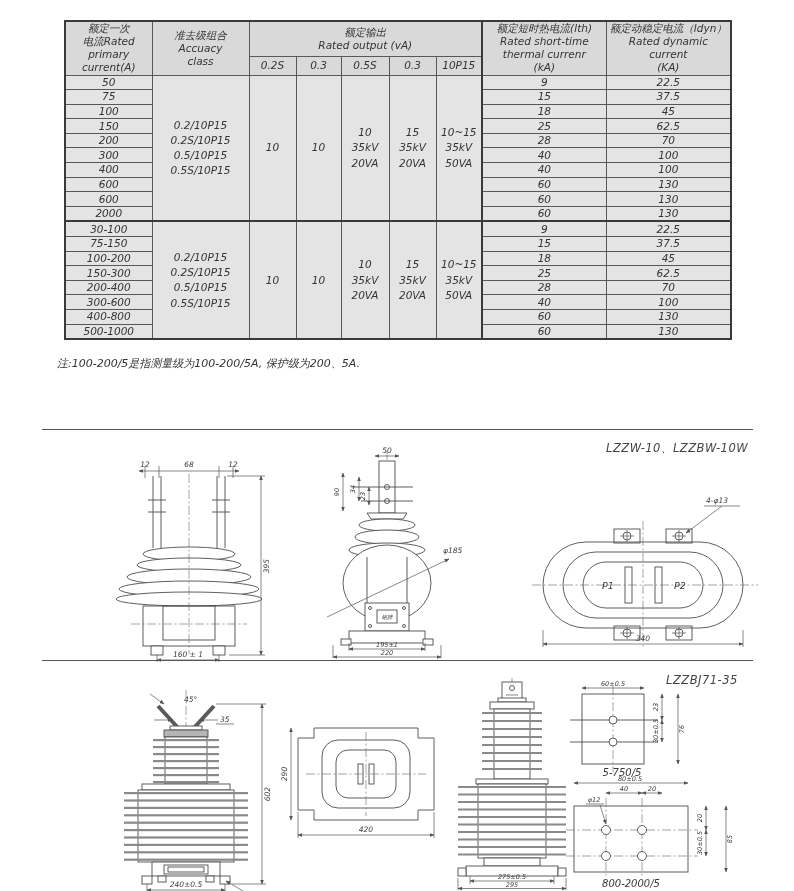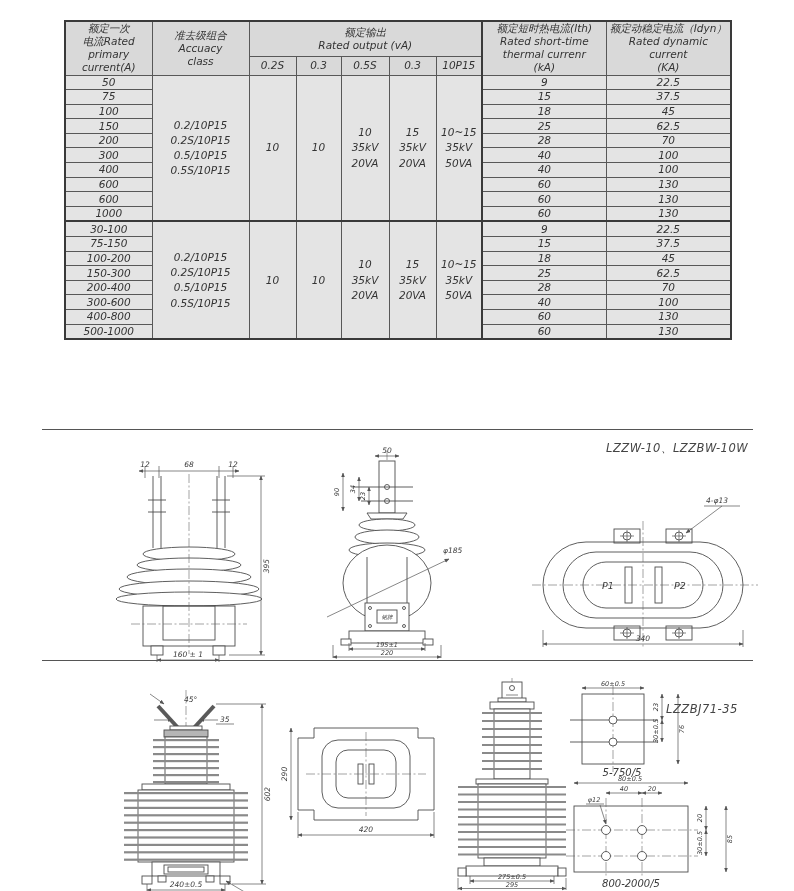"1000" td.c-cur { text: 1000 -> 2000 }
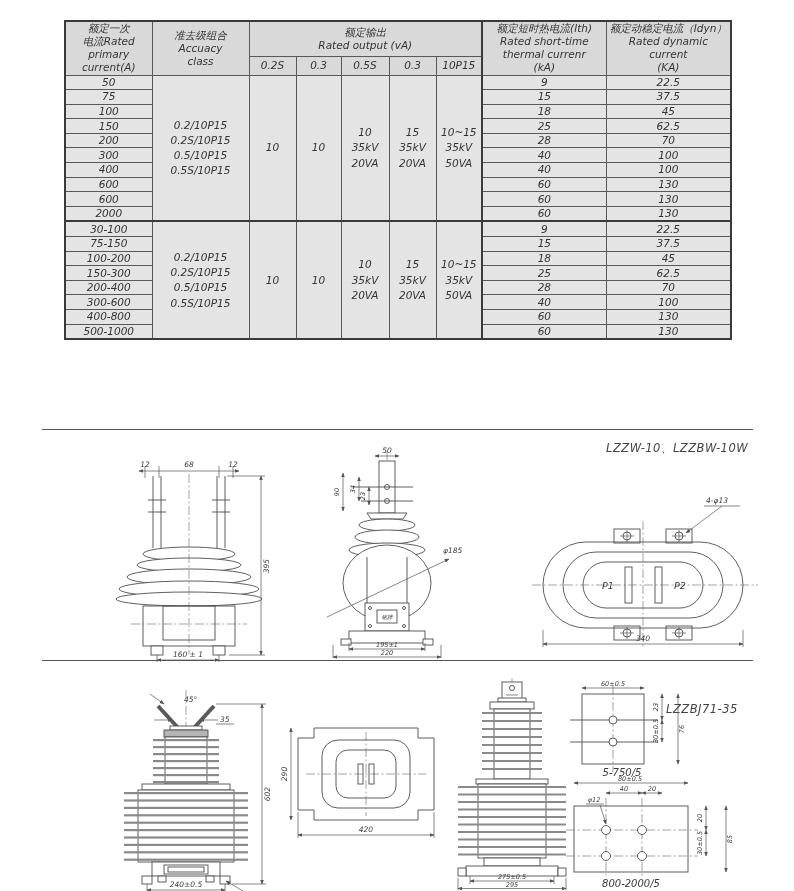"注:100-200/5是指测量级为100-200/5A, 保护级为200、5A." div.note { html: none -> <div>注:100-200/5是指测量级为100-200/5A, 保护级为200、5A.</div> }
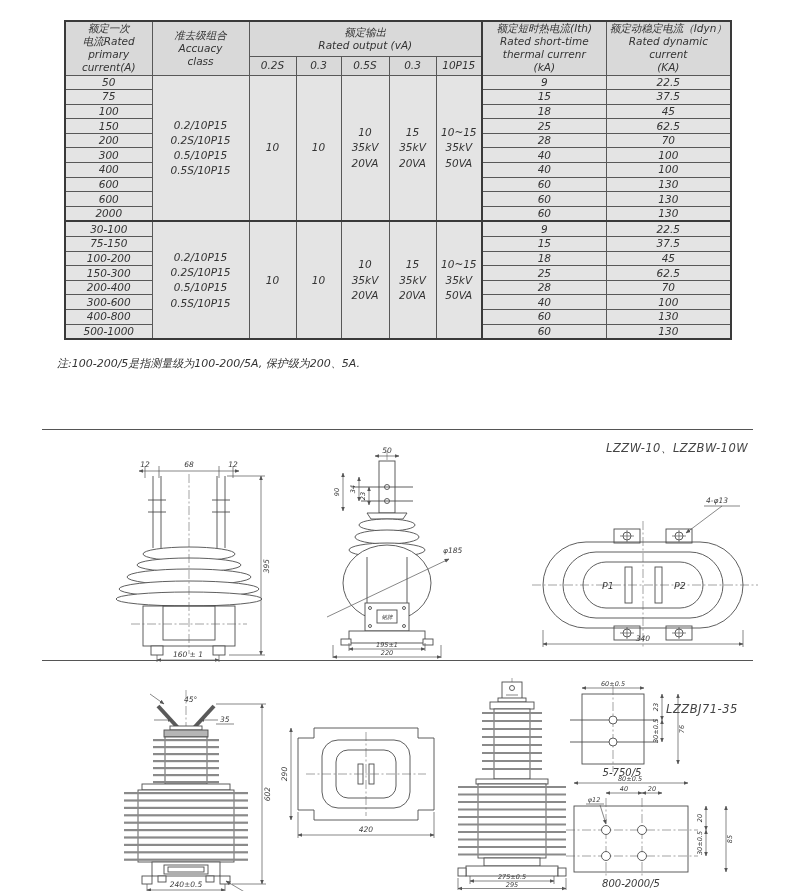"LZZBJ71-35" div.dwg-label { top: 702px -> 673px }
